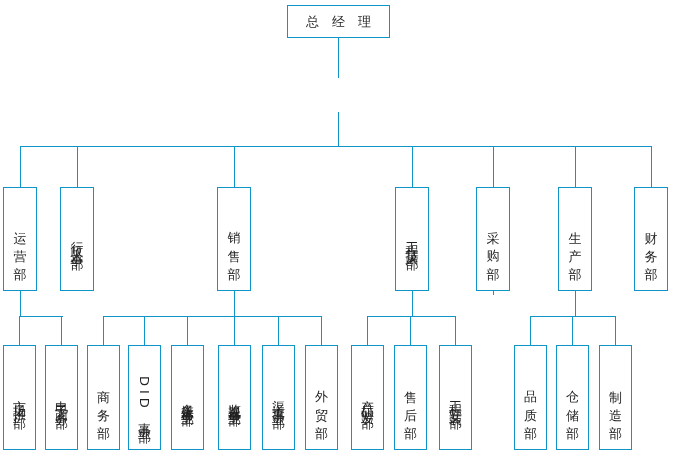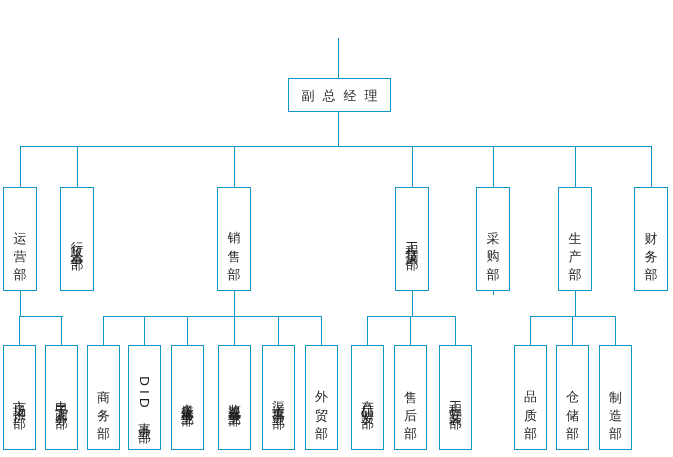"总经理" div.node { html: none -> <div> <span>总经理</span> </div> }
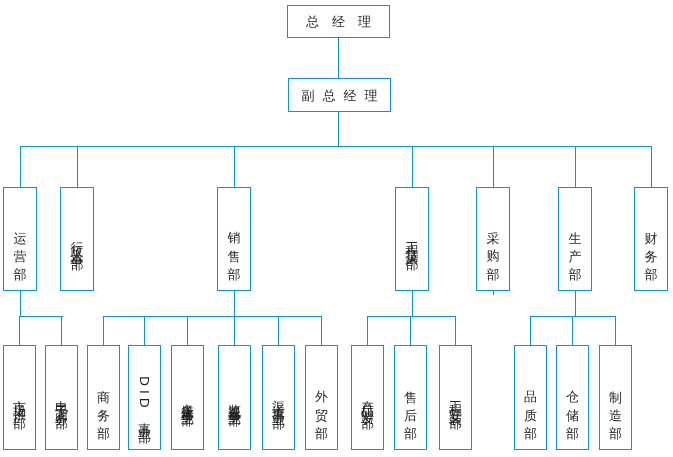"副总经理" div.node { html: <div> <span>副总经理</span> </div> -> none }
